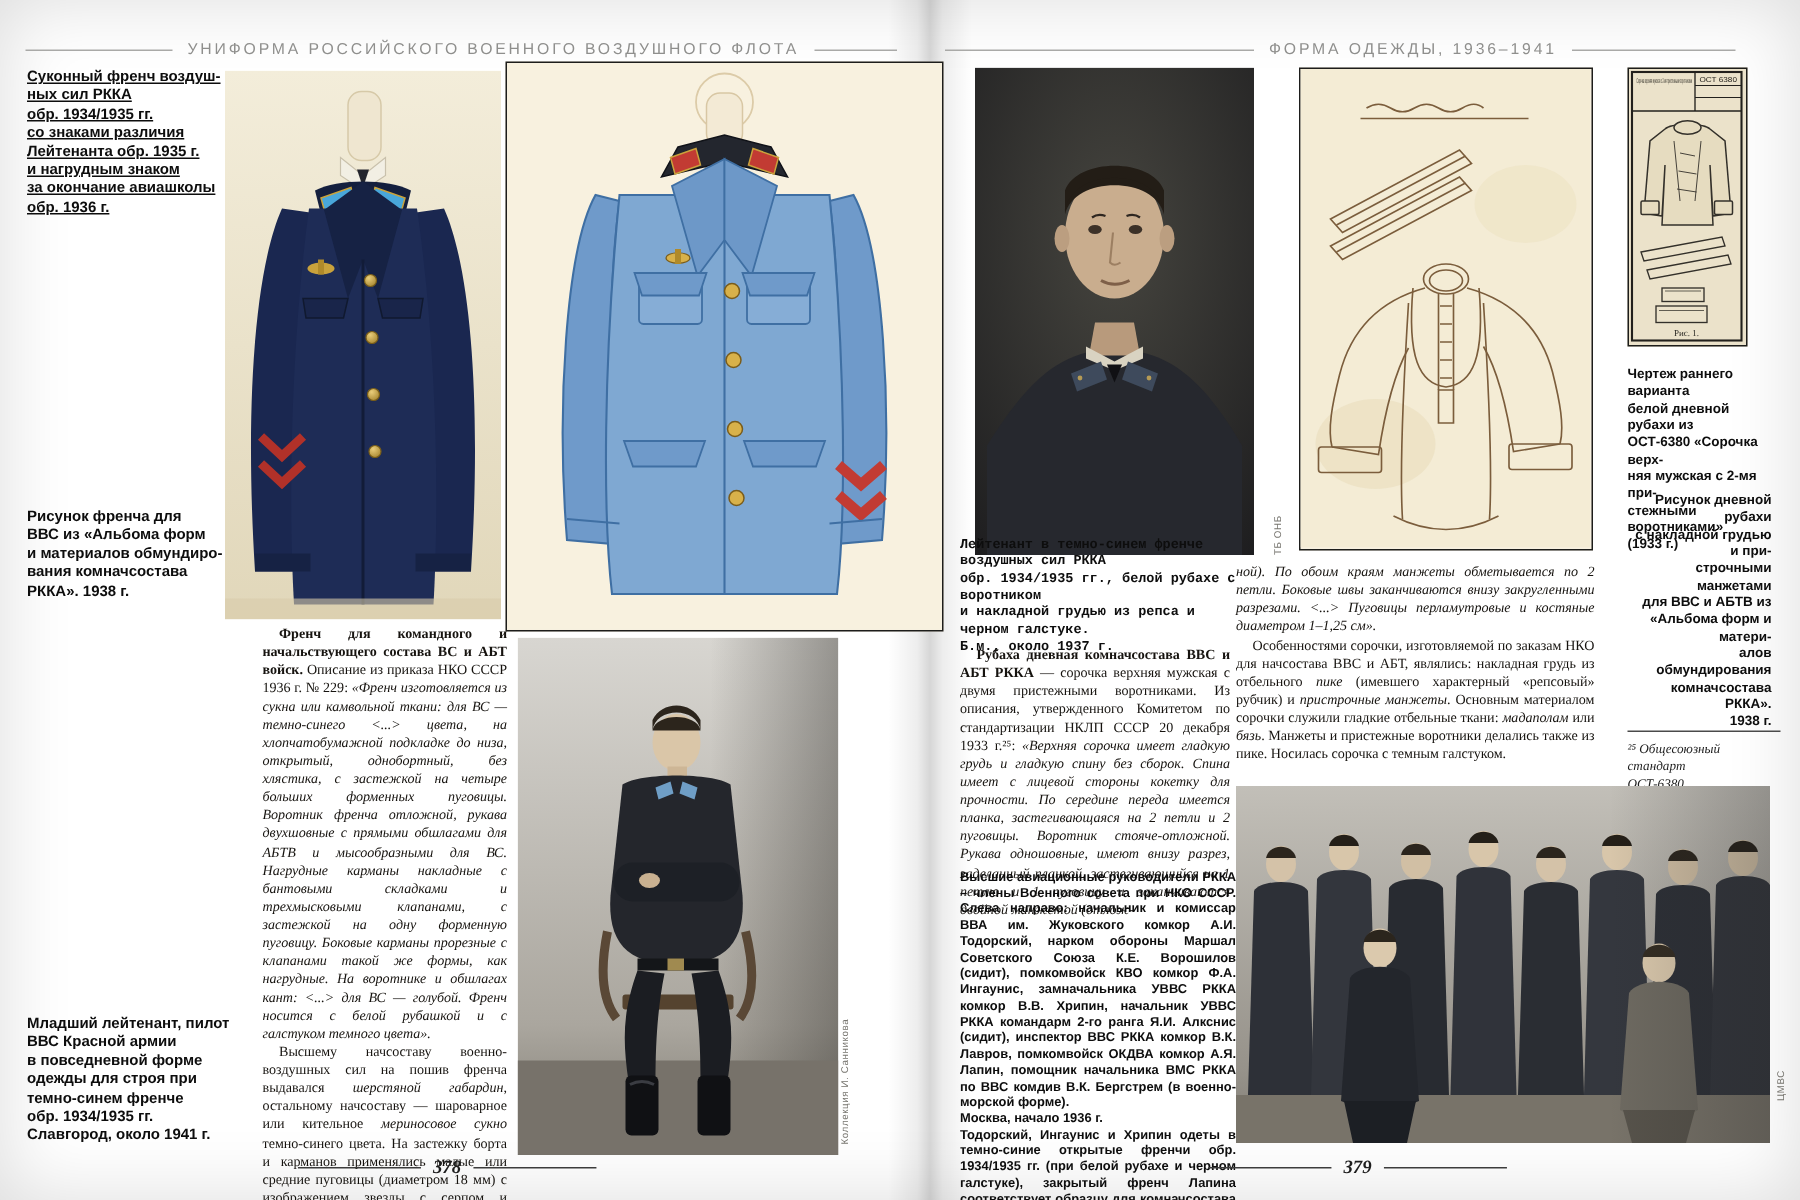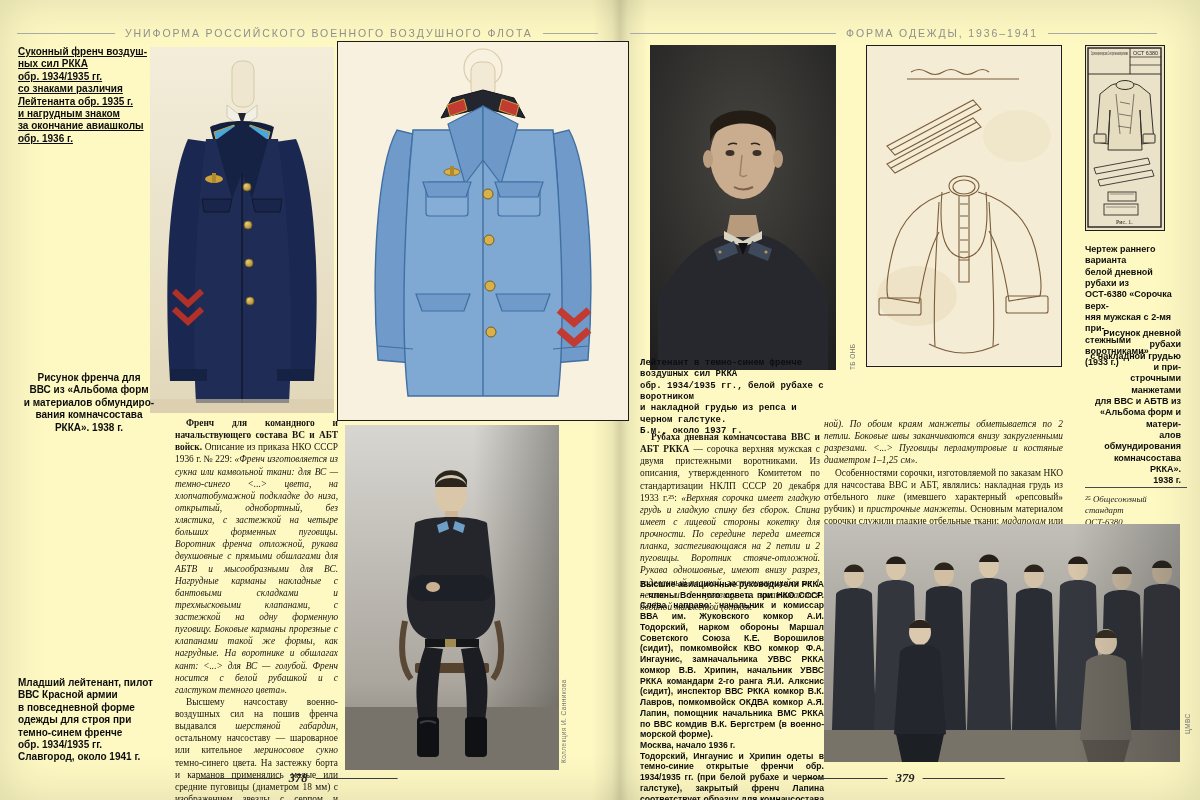"УНИФОРМА РОССИЙСКОГО ВОЕННОГО ВОЗДУШНОГО" .spread { background: #fef9c3 -> #ffffff }
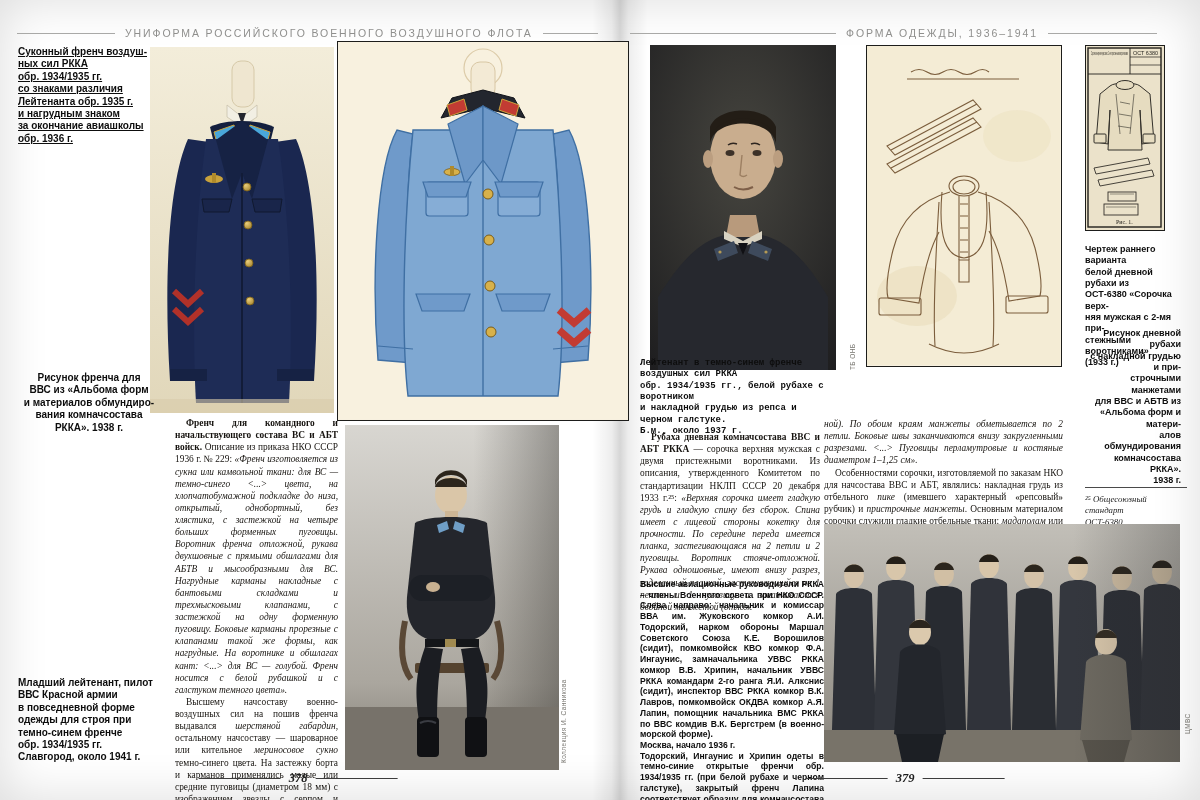"Рисунок френча для" div.cap { text-align: center -> none; top: 372px -> 339px }
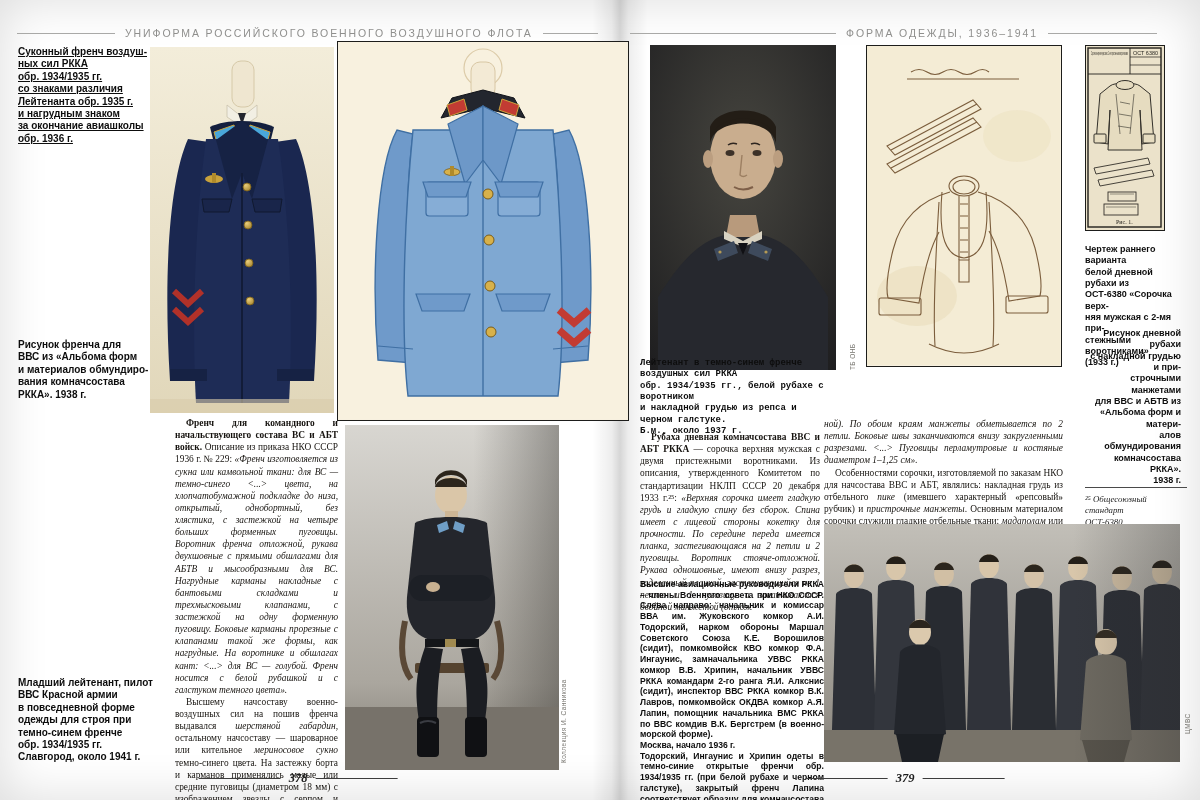"ной). По обоим краям манжеты" .body-col p.noindent { margin-top: 42px -> none }
